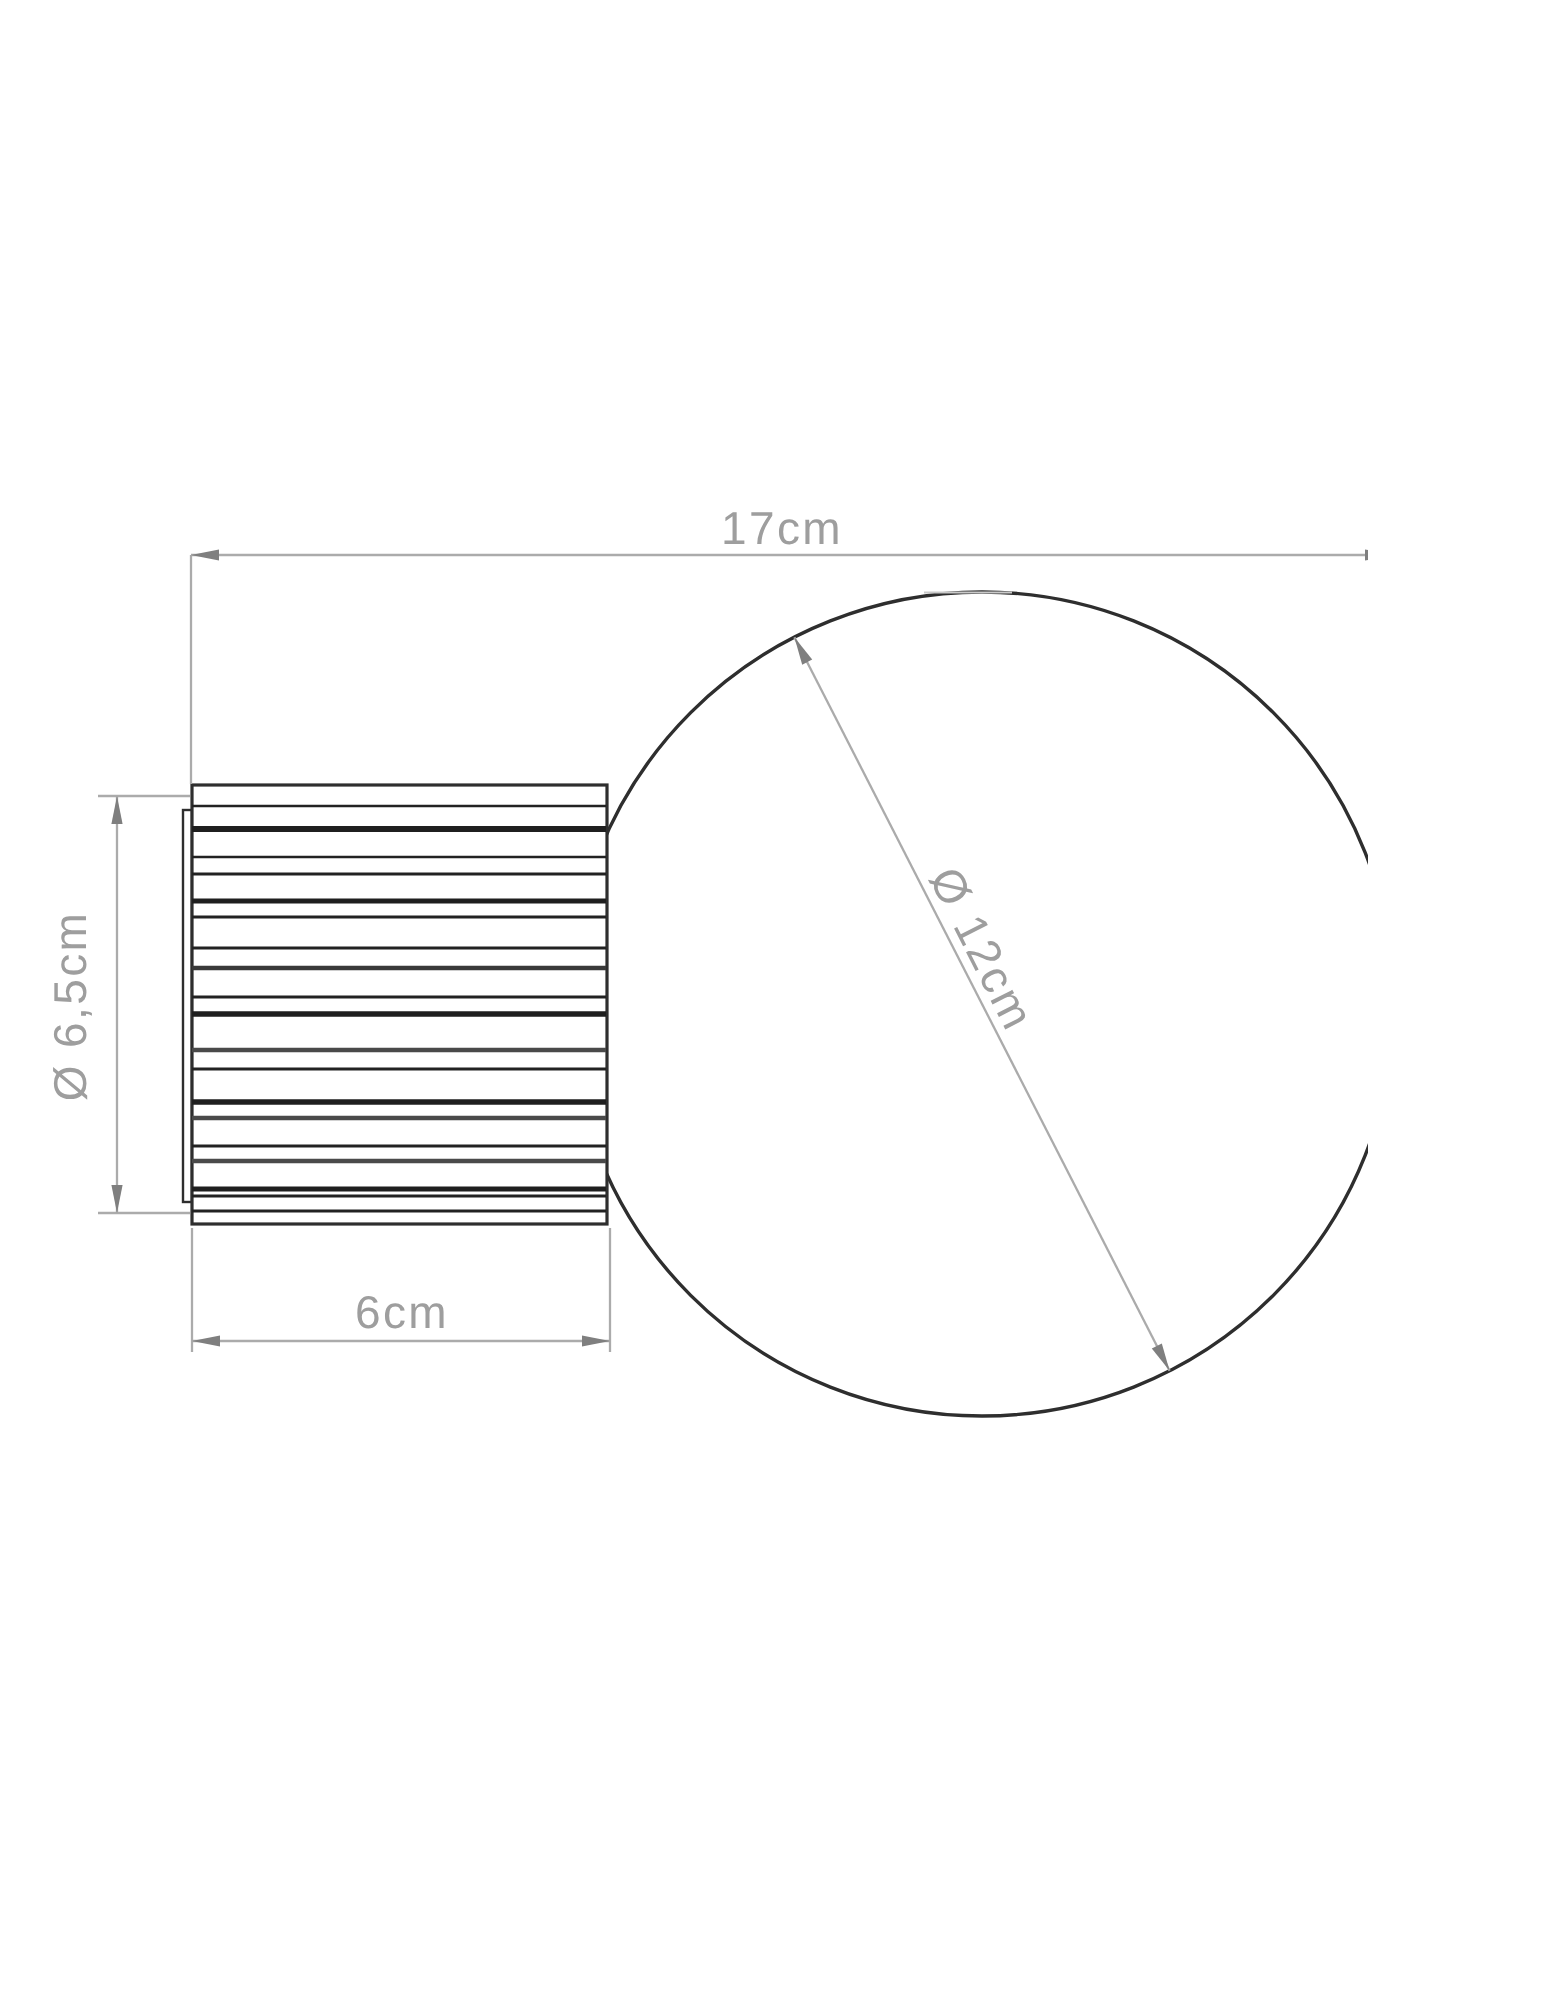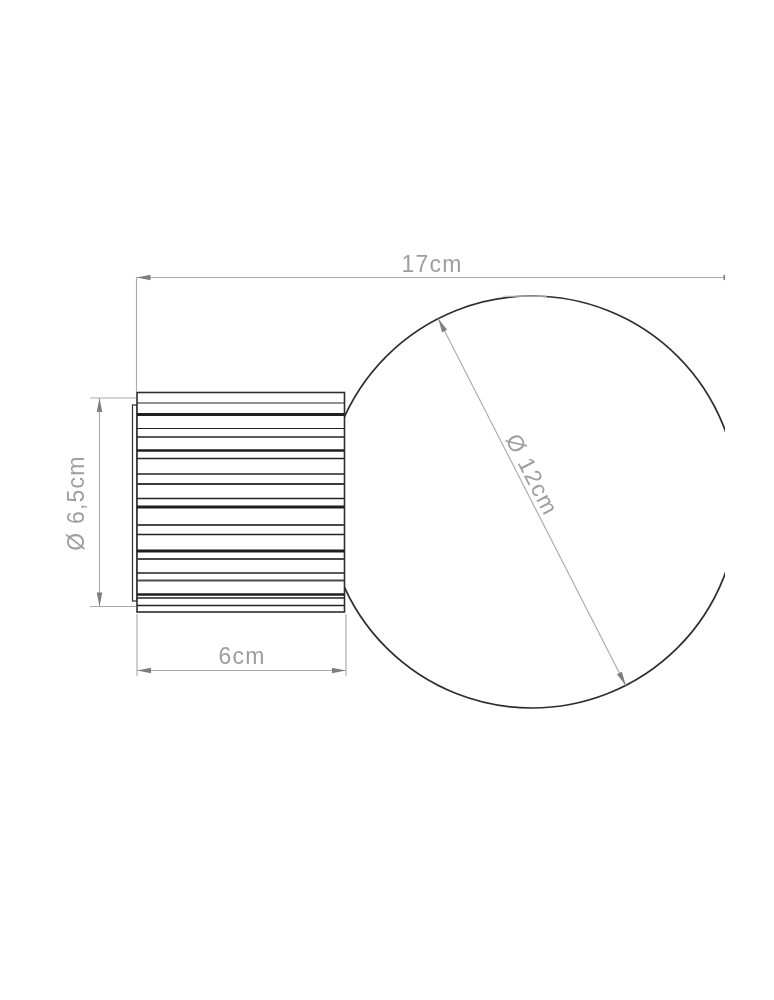"17cm" .page { margin-left: 41px -> none }
